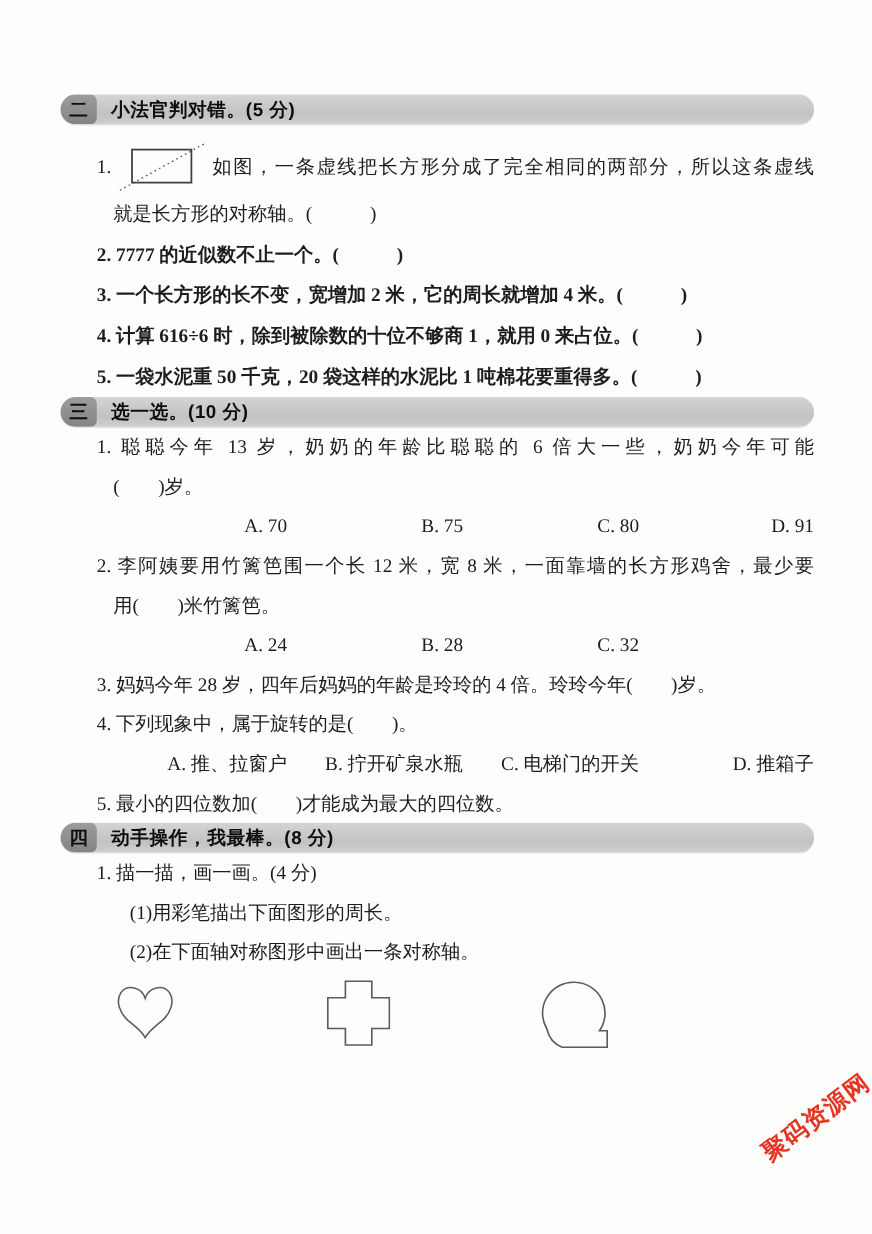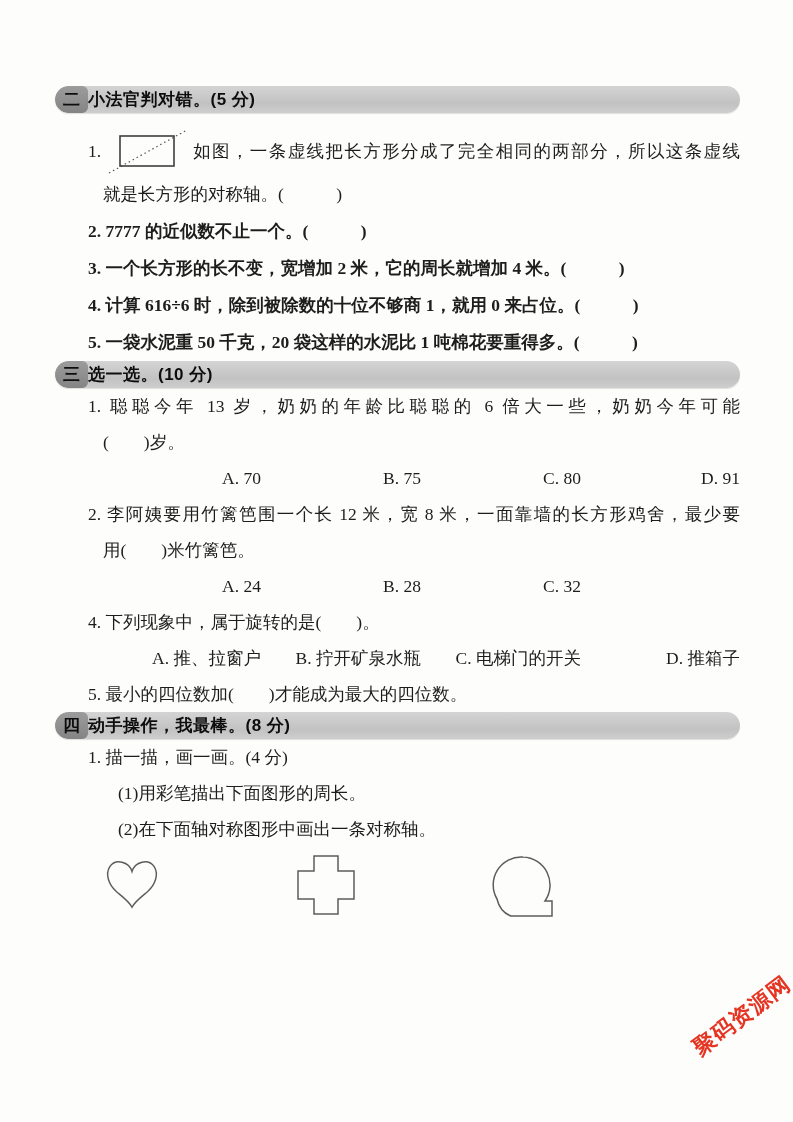"小法官判对错。(5 分)" .sec-title { padding-left: 0 -> 13px }
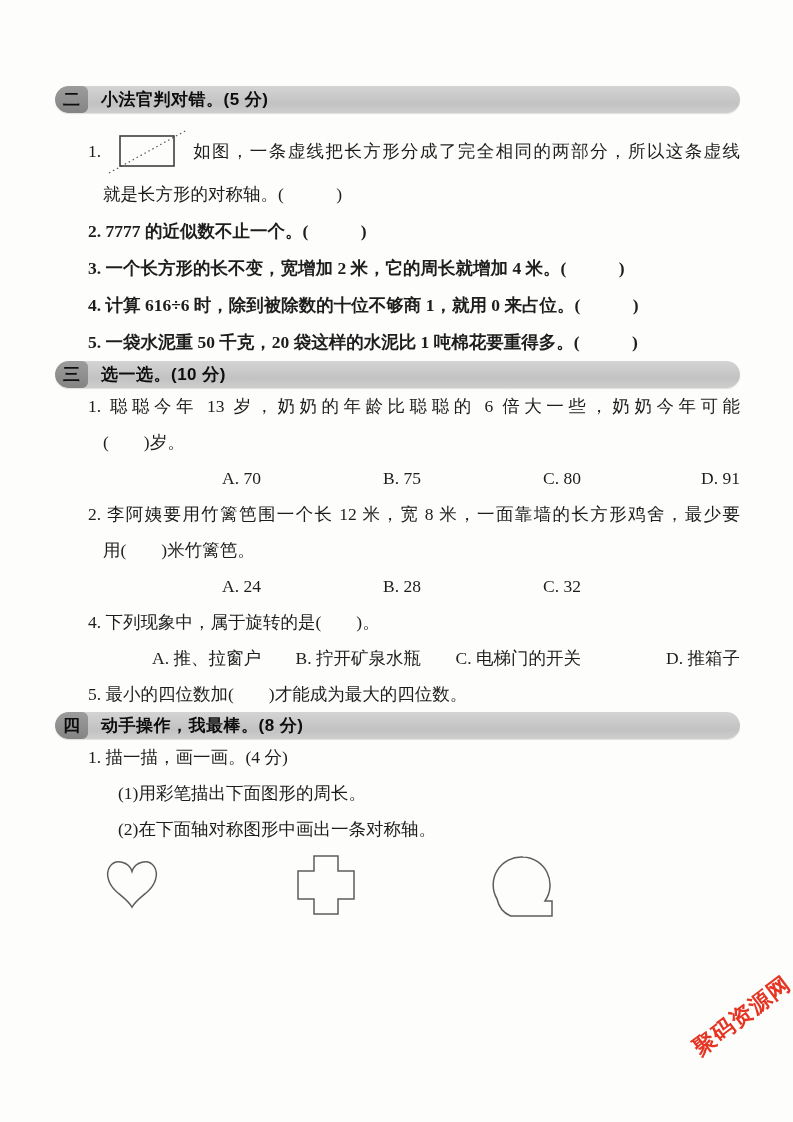"3. 妈妈今年 28 岁，四年后妈妈的年龄是玲玲的 4" div.s3-line { html: none -> <div>3. 妈妈今年 28 岁，四年后妈妈的年龄是玲玲的 4 倍。玲玲今年( )岁。</div> }
